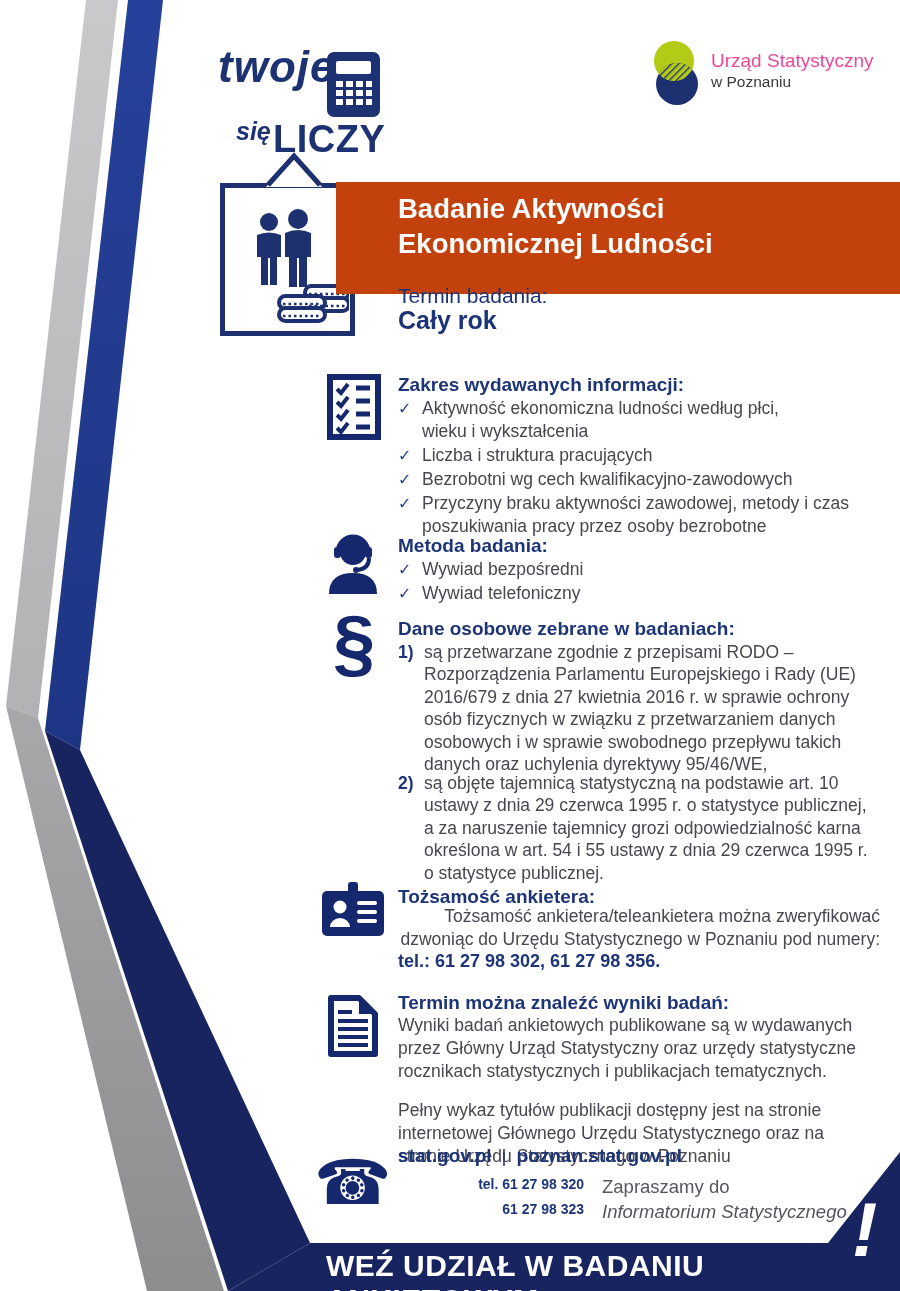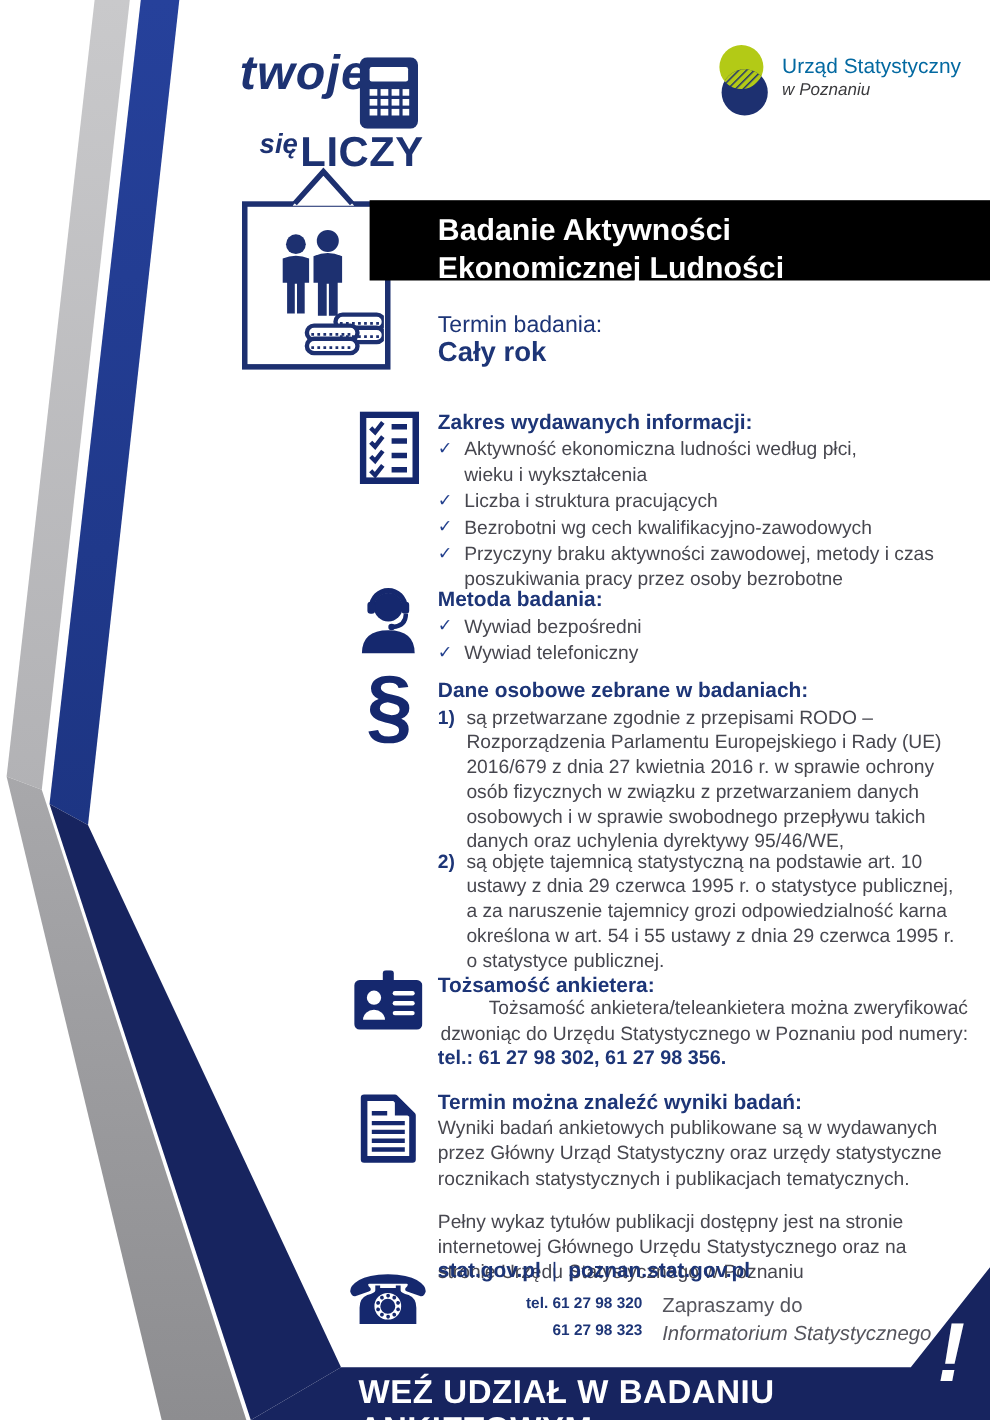"Urząd Statystyczny" #agency-name { color: #0369a1 -> #ec4899 }
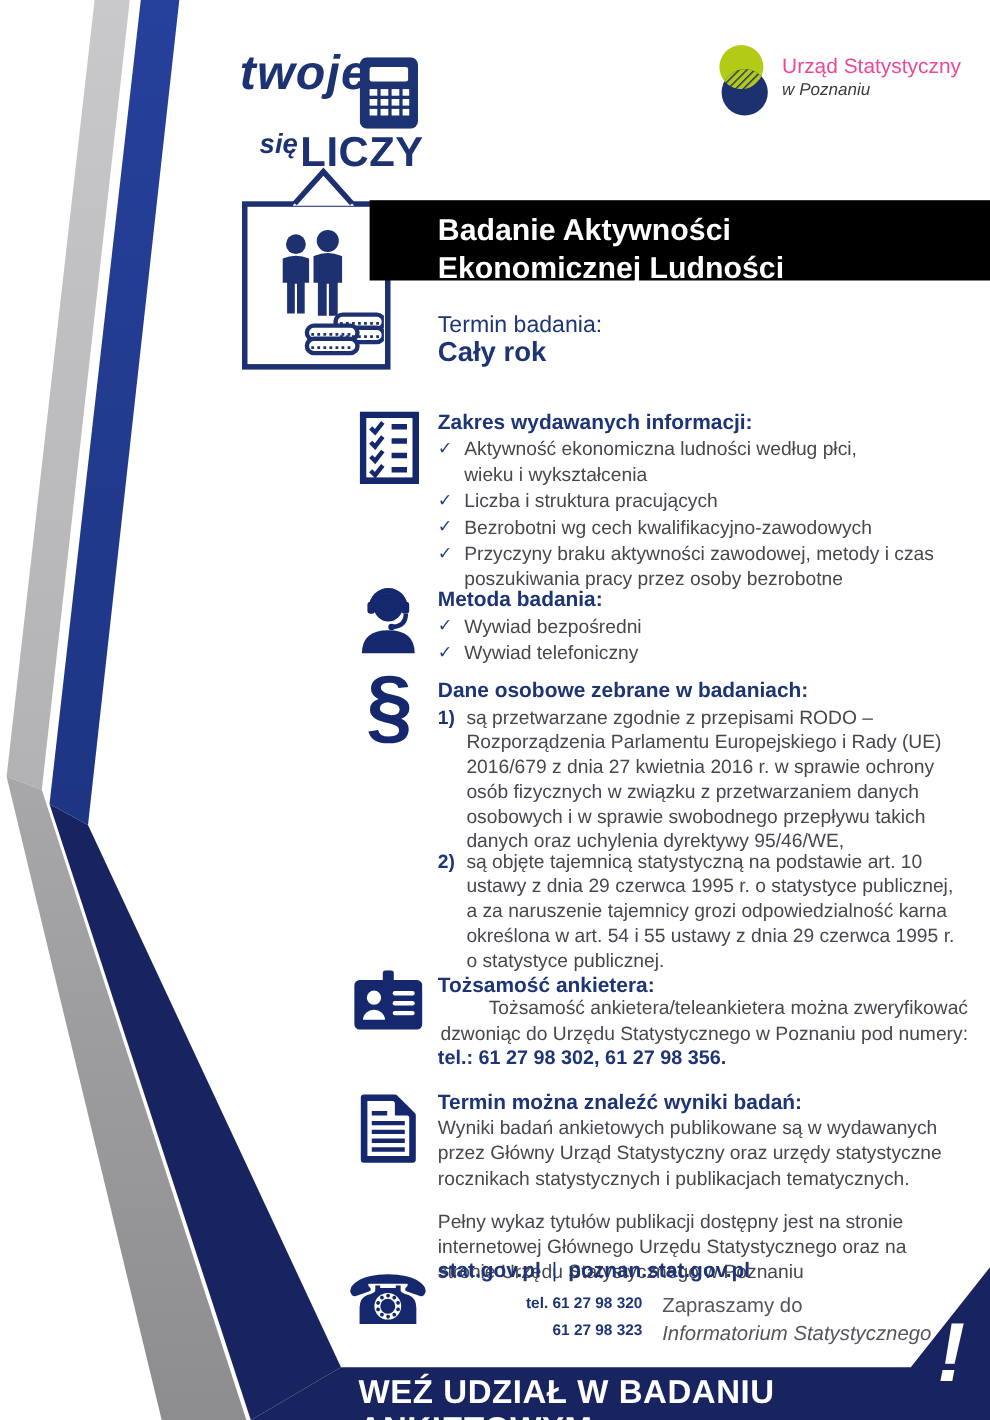"w Poznaniu" #agency-city { font-style: italic -> none }
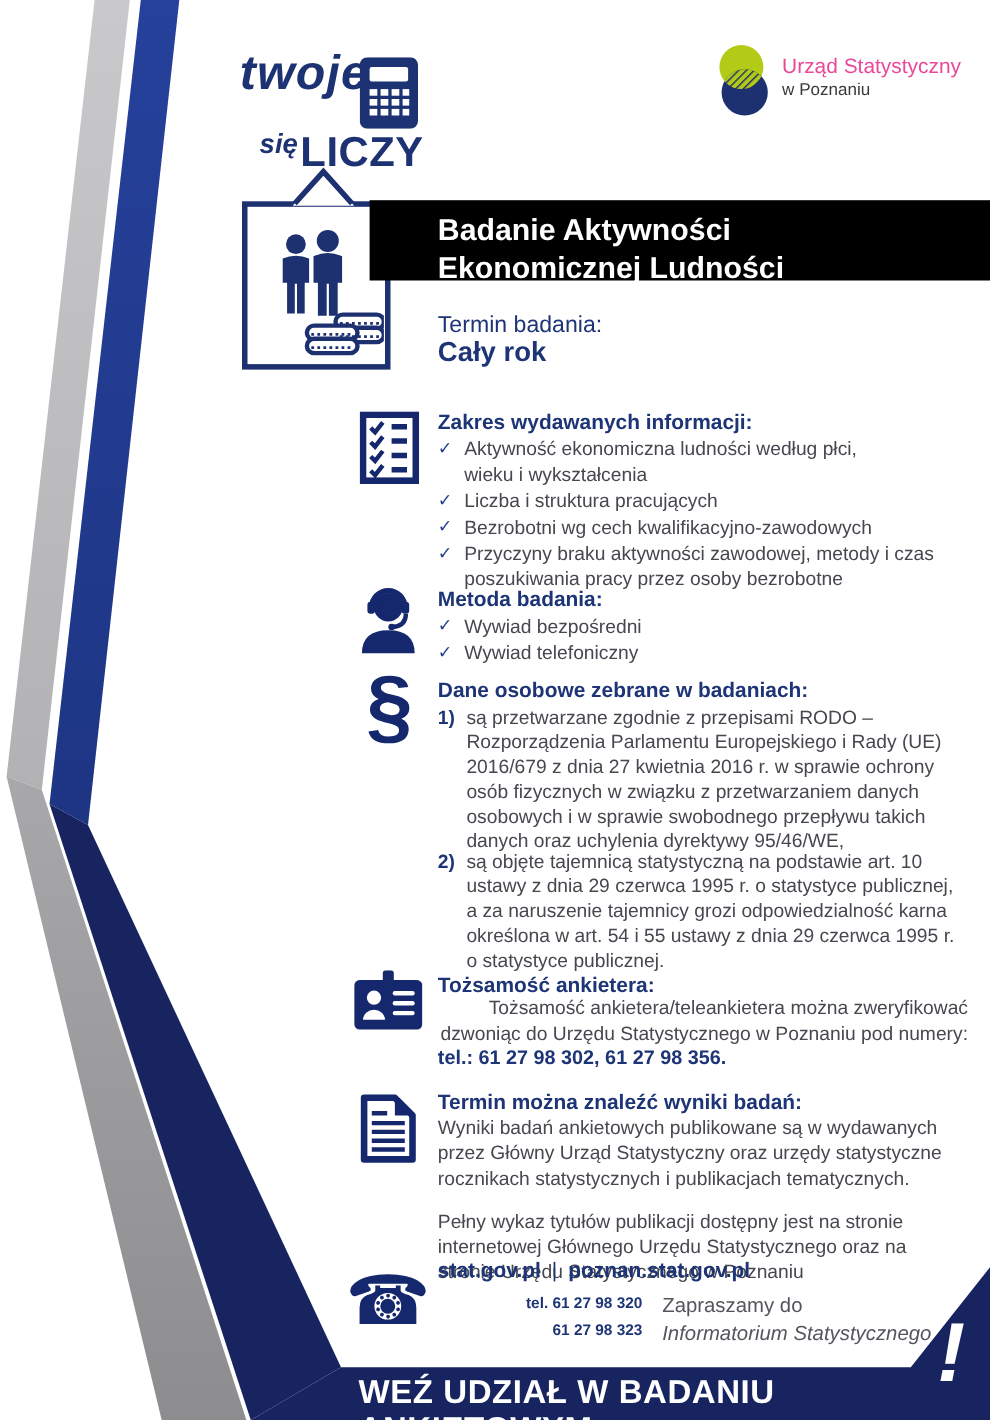"Badanie Aktywności" #header-bar { background: #000000 -> #c2410c; height: 73px -> 112px }
